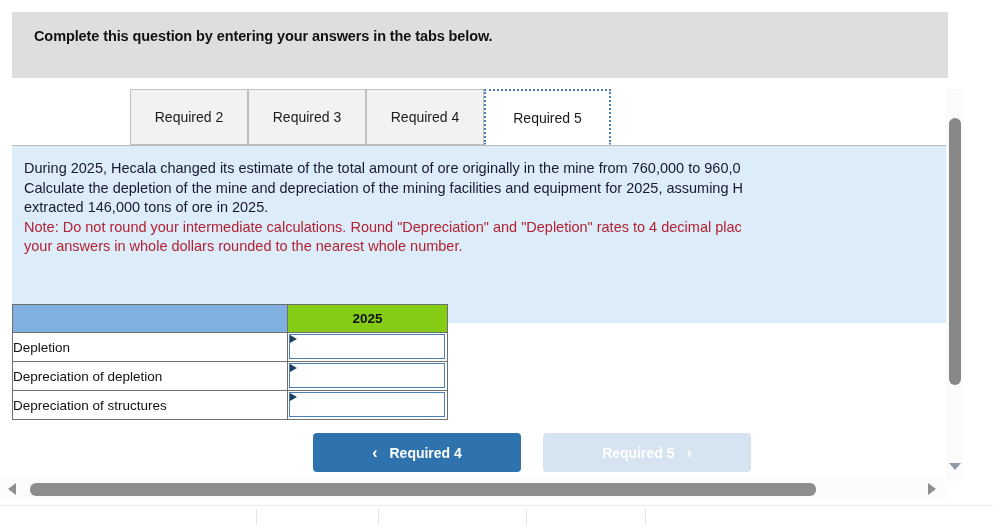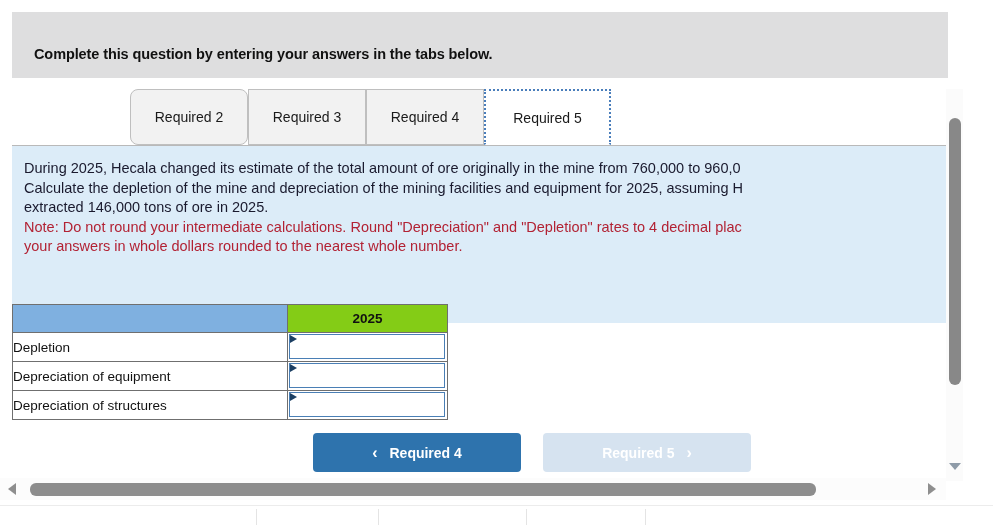"Complete this question by entering" .header-bar-text { top: 34px -> 16px }
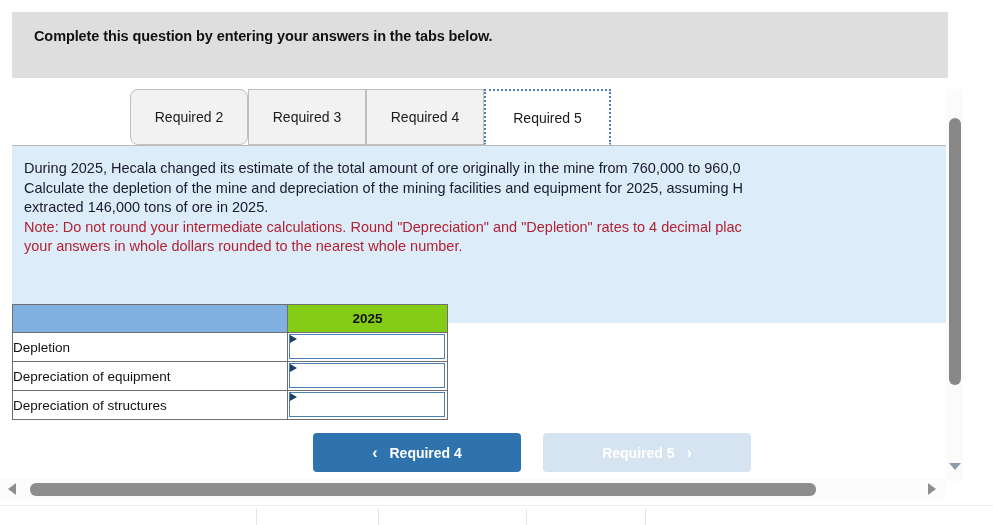"Required 2" div.tab { border-radius: 8px -> none }
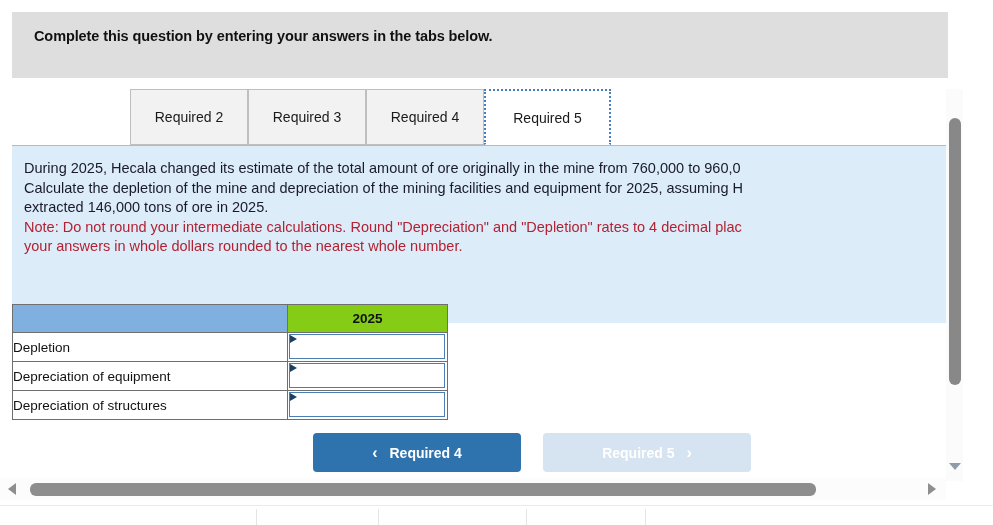"Depreciation of equipment" td.lbl { text: equipment -> depletion }
